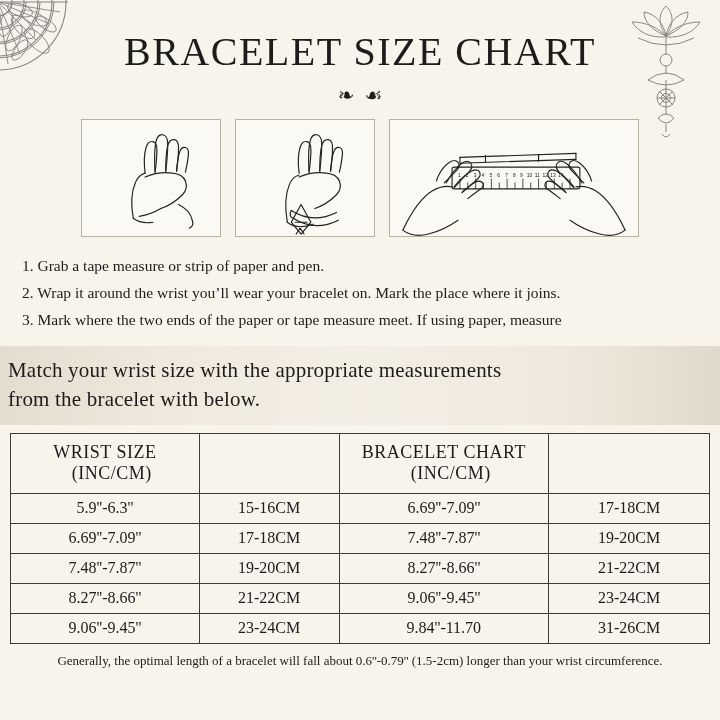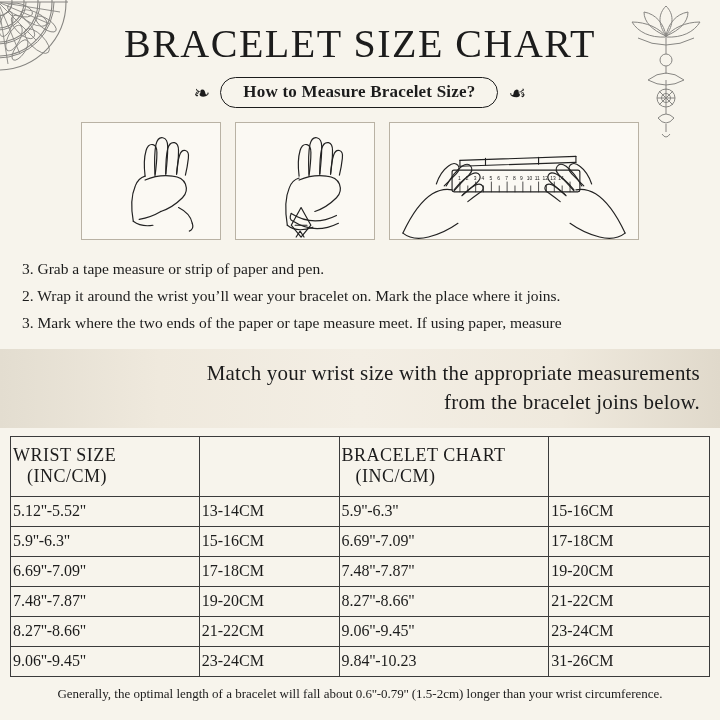"BRACELET SIZE CHART" .title { margin: 20px 0 0 0 -> 28px 0 0 0 }
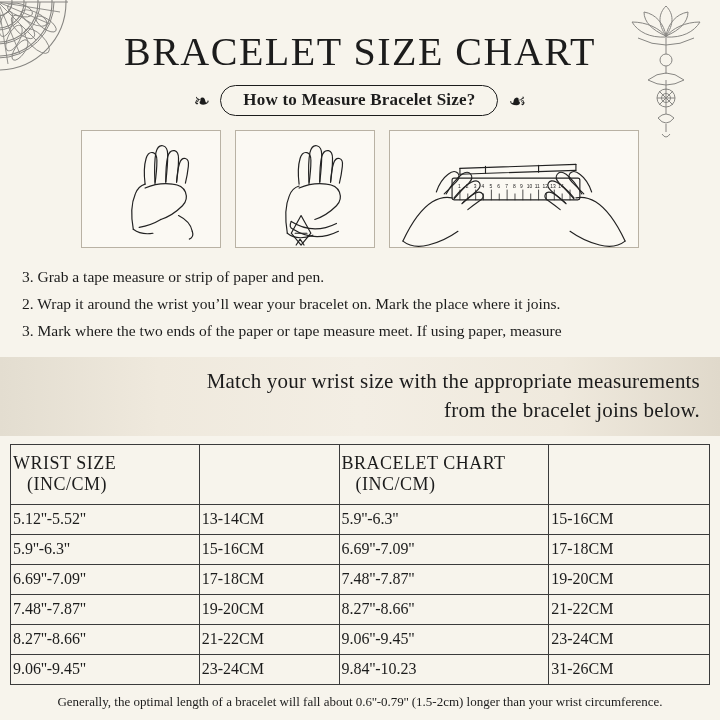"How to Measure Bracelet Size?" span.subtitle-pill { html: <span>How to Measure Bracelet Size?</span> -> none }
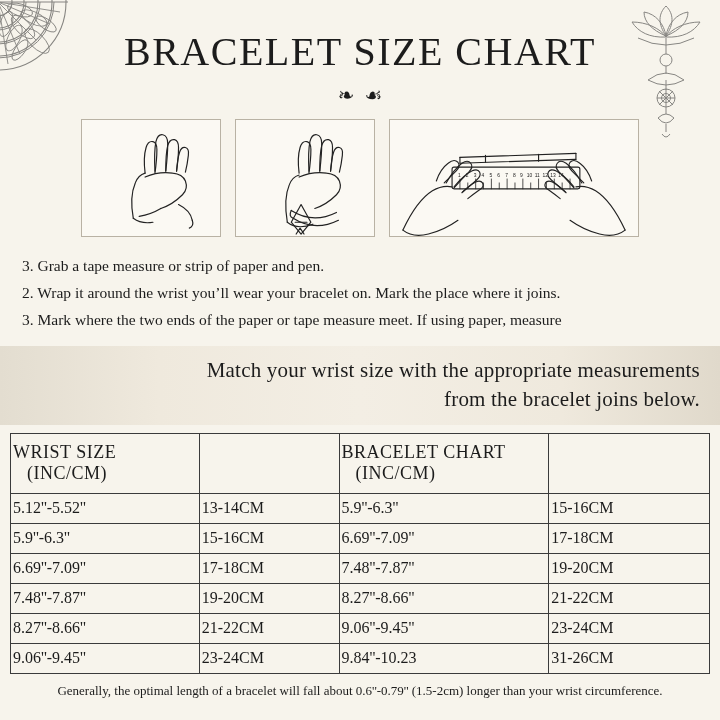"3. Grab a tape measure" span.step { text: 3 -> 1 }
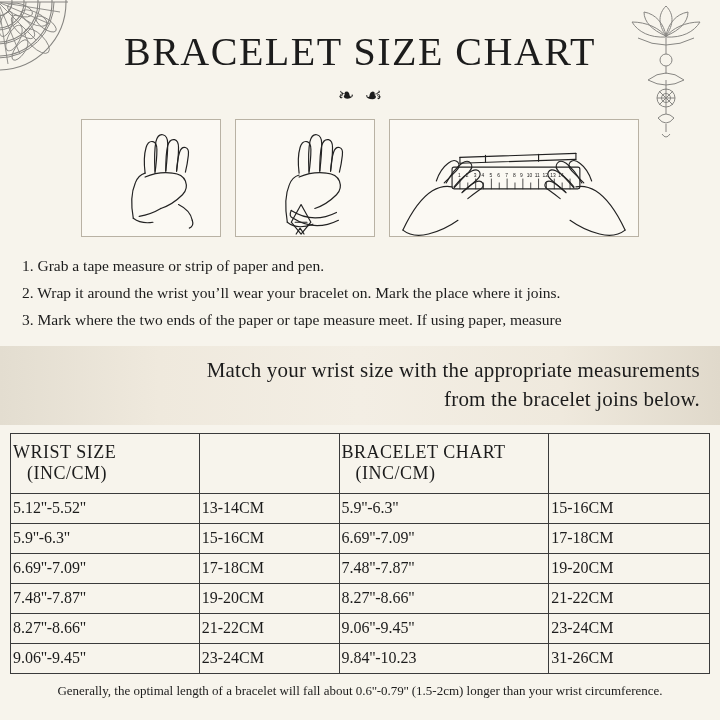"Match your wrist size with" .match-band { padding: 10px 20px 12px 17px -> 10px 20px 12px 8px; text-align: right -> left }
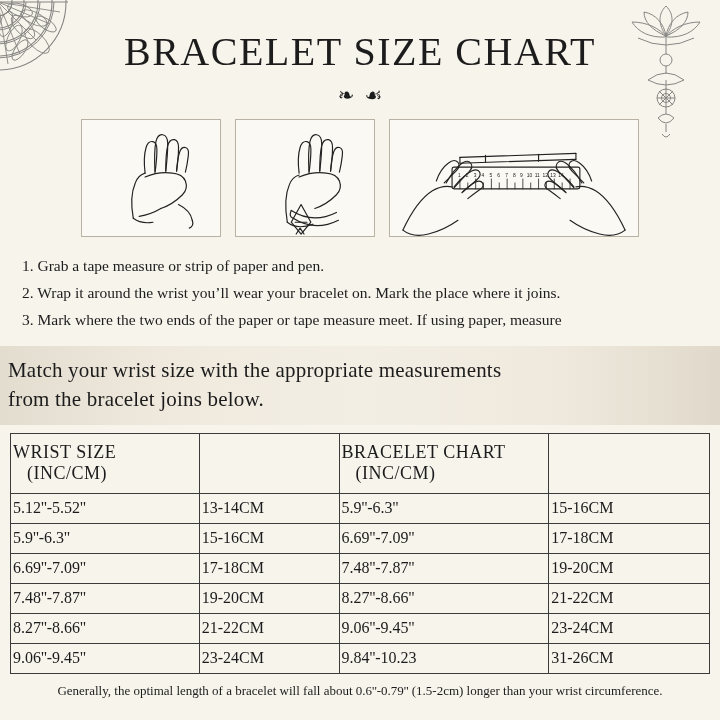"from the bracelet joins below." div { text: joins -> with }
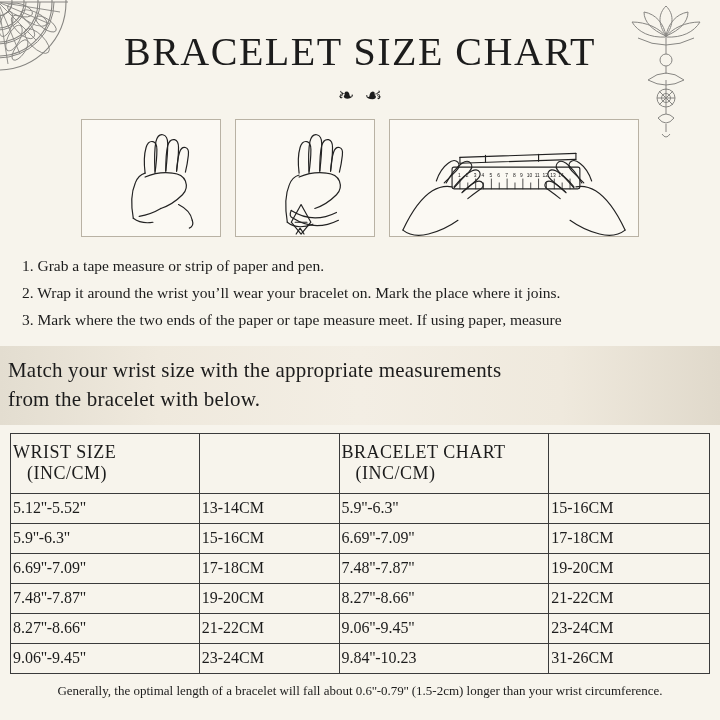"WRIST SIZE (INC/CM)" table.size-table th, table.size-table td { text-align: left -> center }
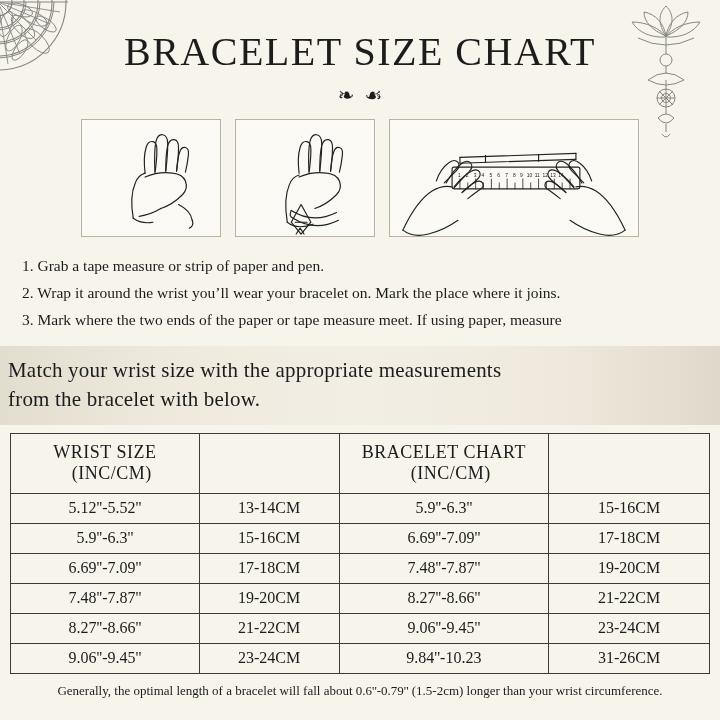"5.12''-5.52''" tr { html: <tr> <td>5.12''-5.52''</td> <td>13-14CM</td> <td>5.9''-6.3''</td> <td>15-16CM</td> </tr> -> none }
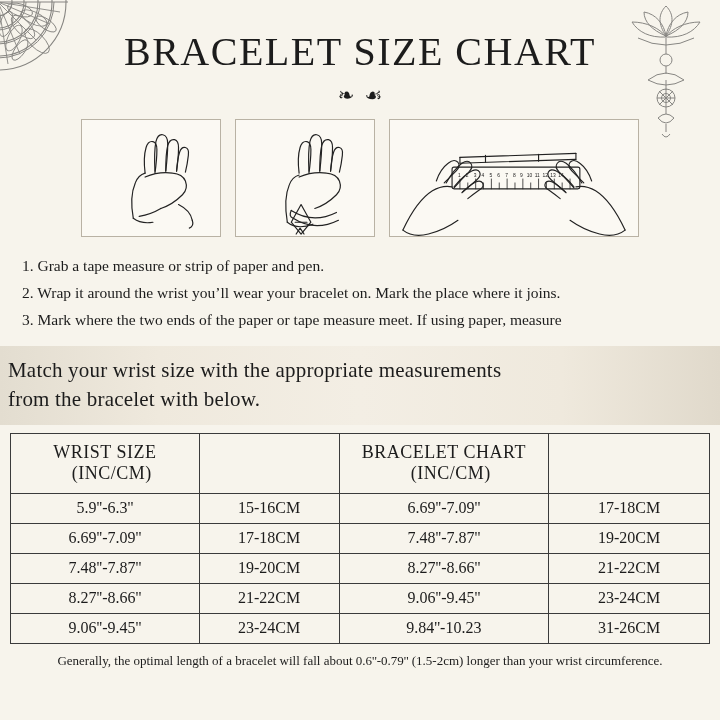"9.84''-10.23" td { text: 9.84''-10.23 -> 9.84''-11.70 }
